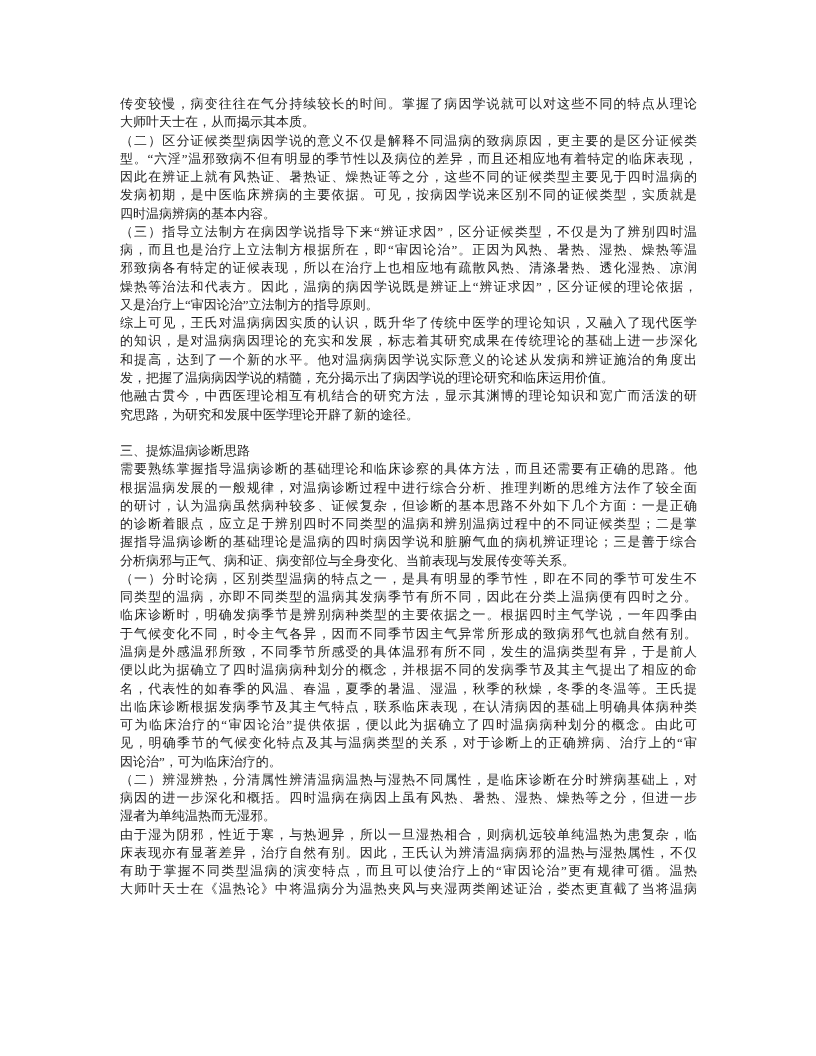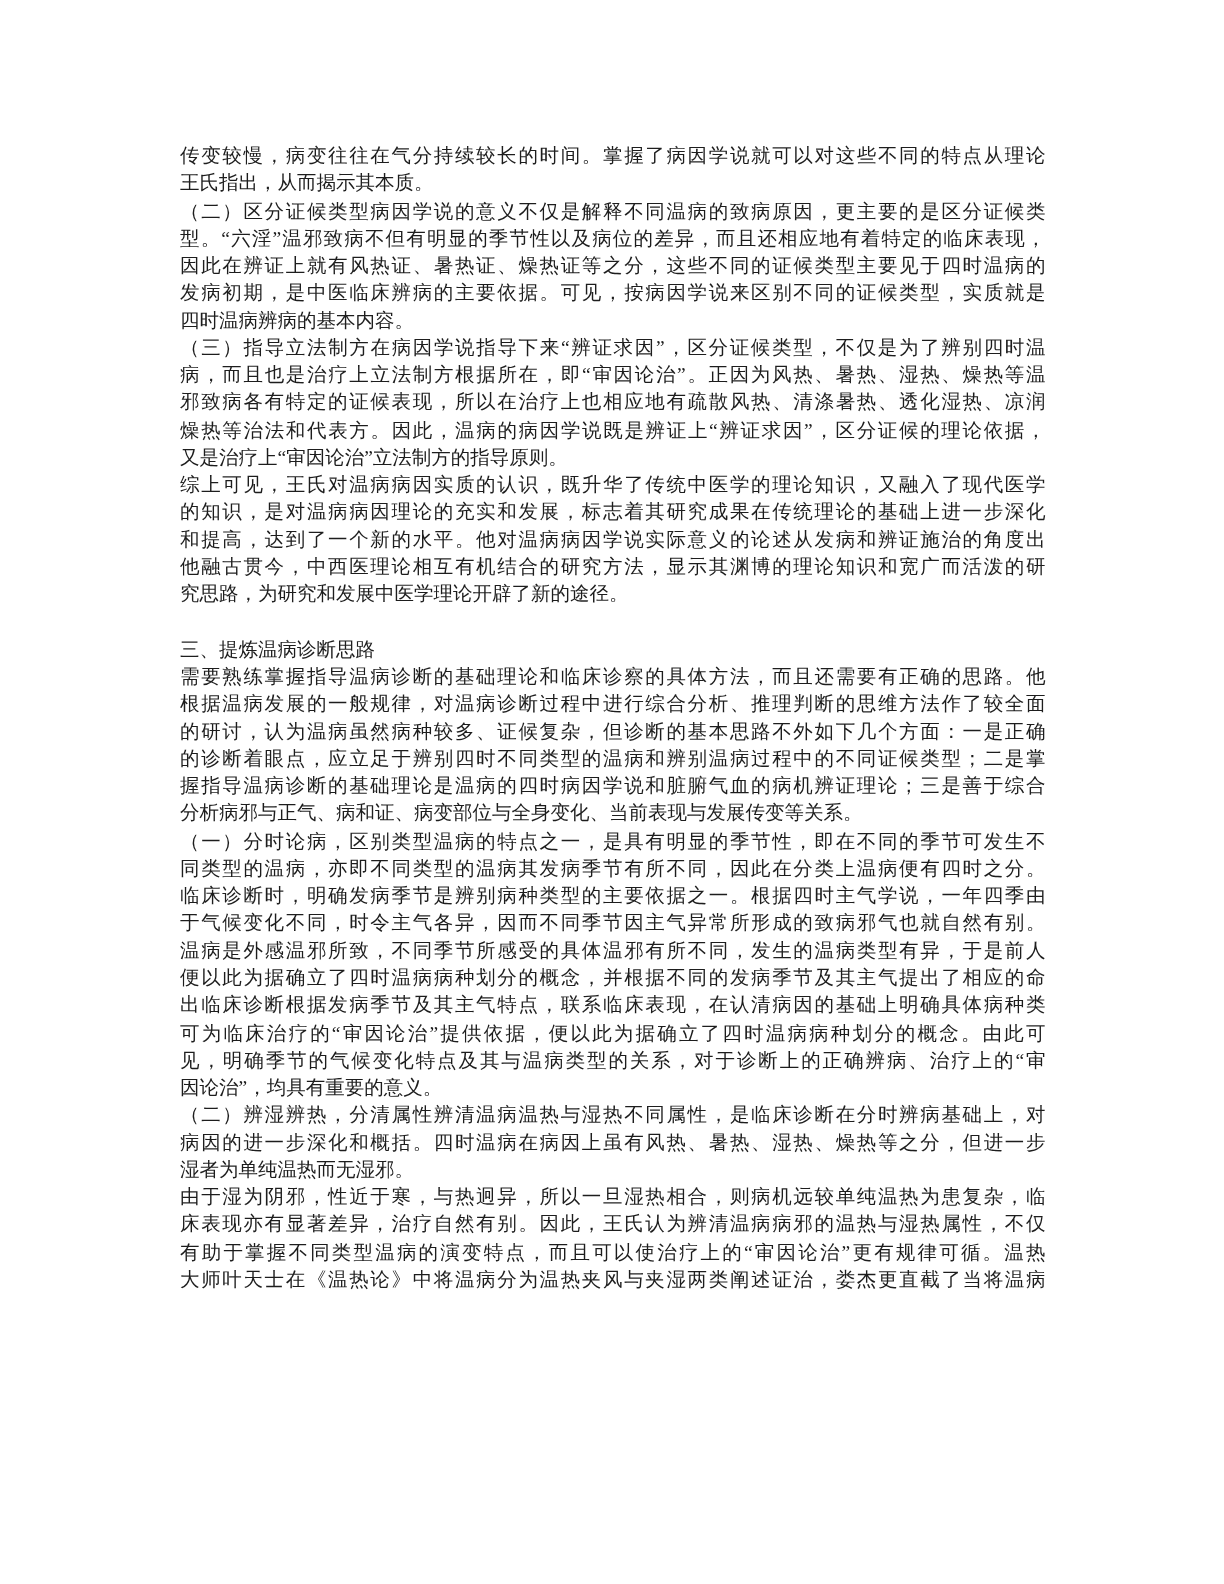"王氏指出，从而揭示其本质。" div.line { text: 王氏指出 -> 大师叶天士在 }
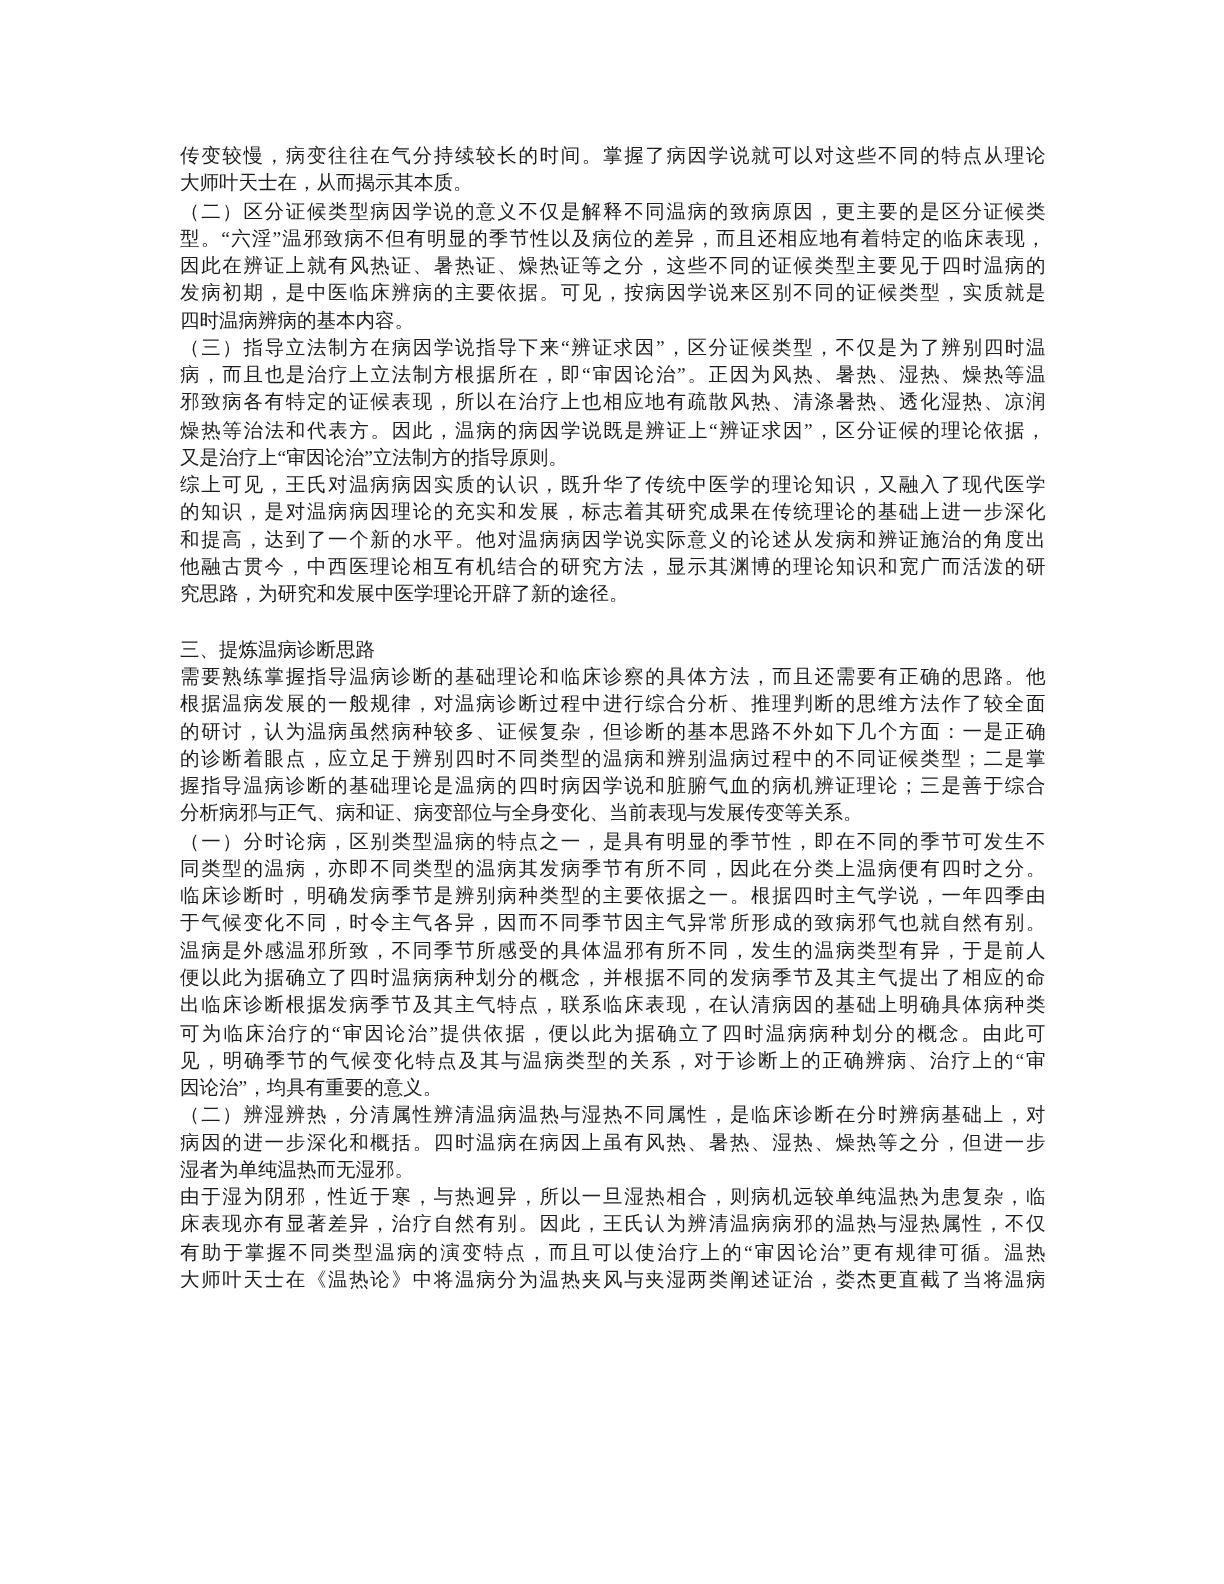"发，把握了温病病因学说的精髓，充分揭示出了病因学说的理论研究和临床运用价值。" div.line { html: none -> <div>发，把握了温病病因学说的精髓，充分揭示出了病因学说的理论研究和临床运用价值。</div> }
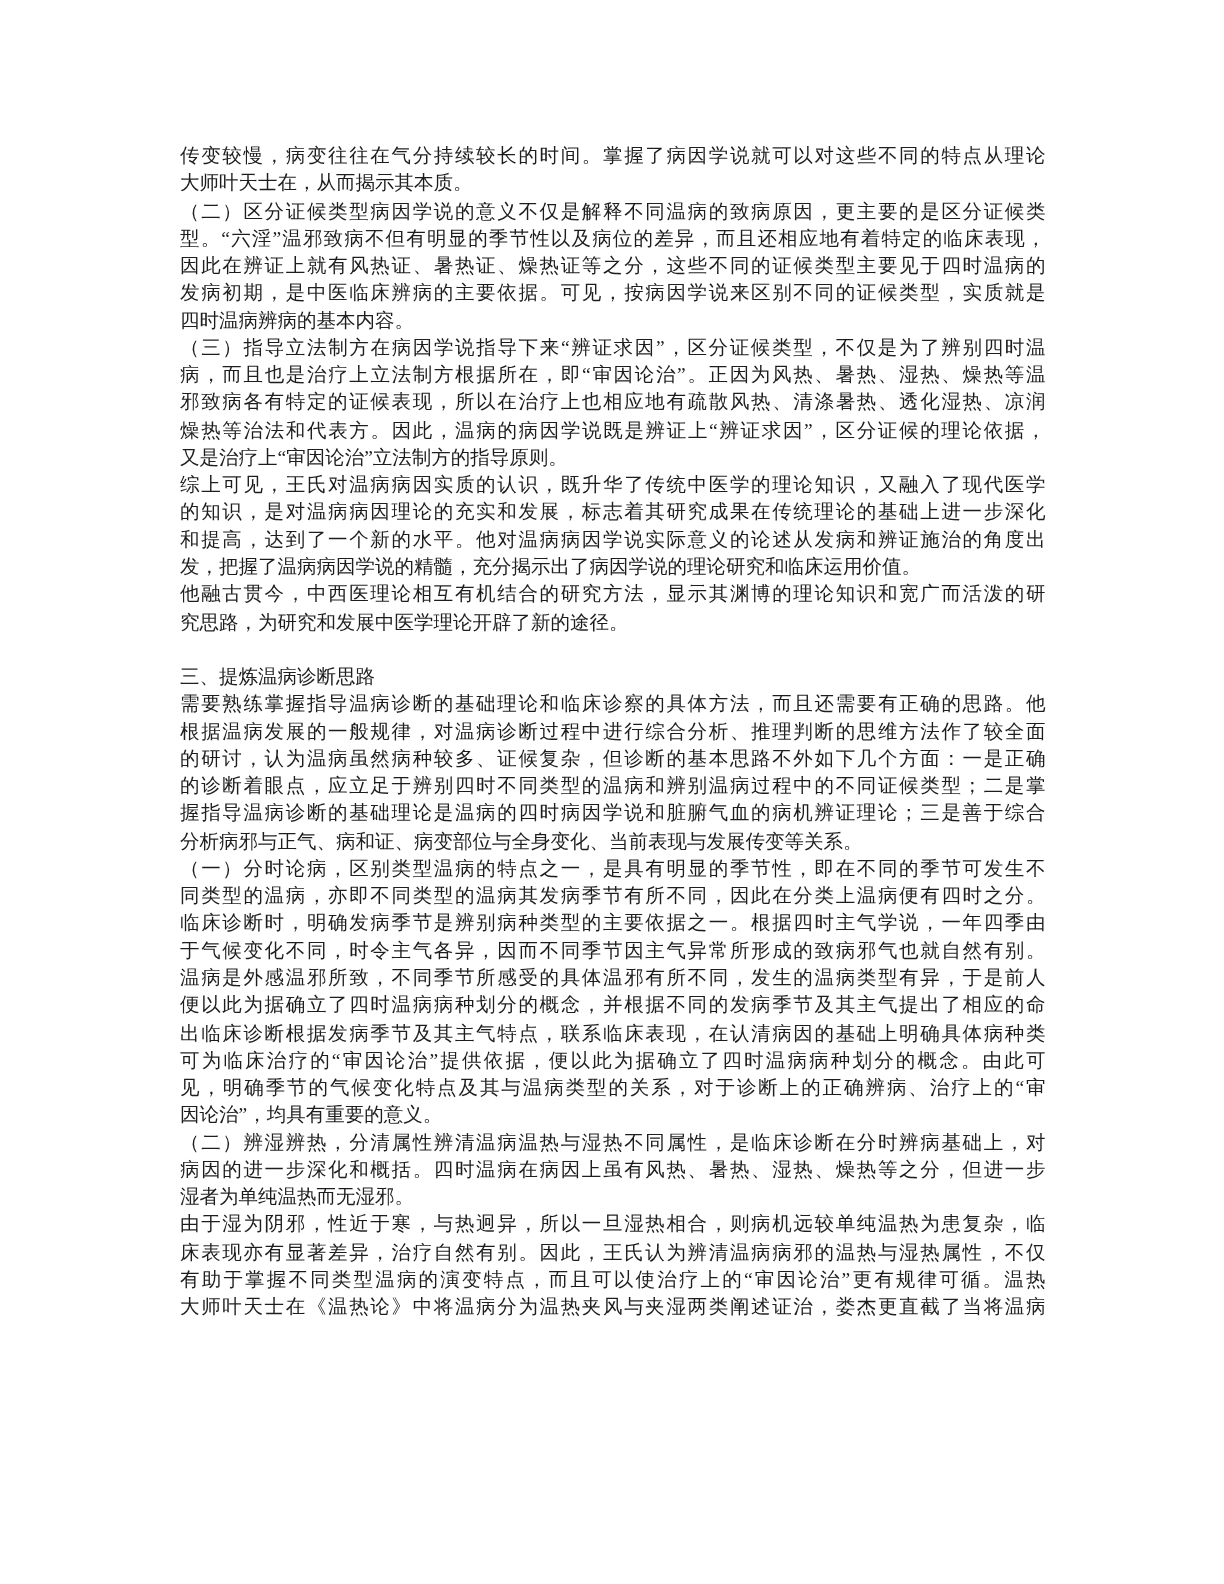"名，代表性的如春季的风温、春温，夏季的暑温、湿温，秋季的秋燥，冬季的冬温等。王氏" div.line { html: none -> <div>名，代表性的如春季的风温、春温，夏季的暑温、湿温，秋季的秋燥，冬季的冬温等。王氏提</div> }
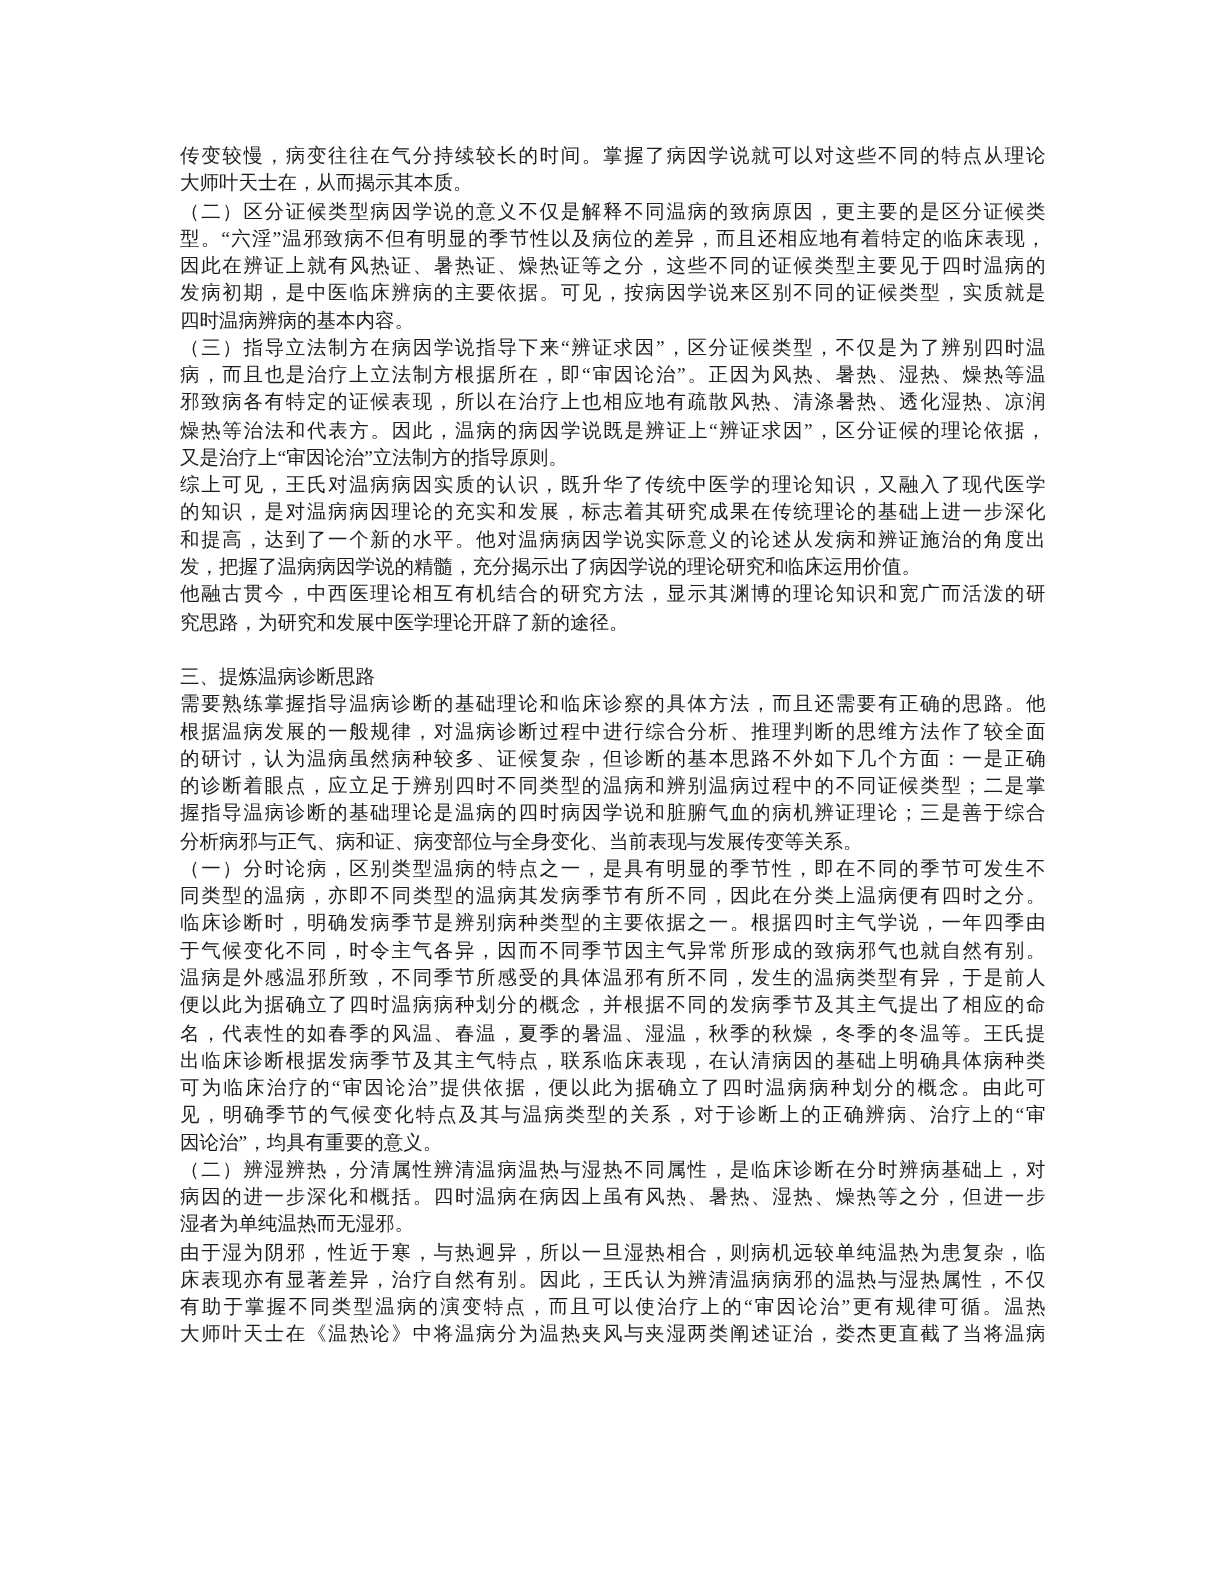"因论治”，均具有重要的意义。" div.line { text: 均具有重要的意义 -> 可为临床治疗的 }
